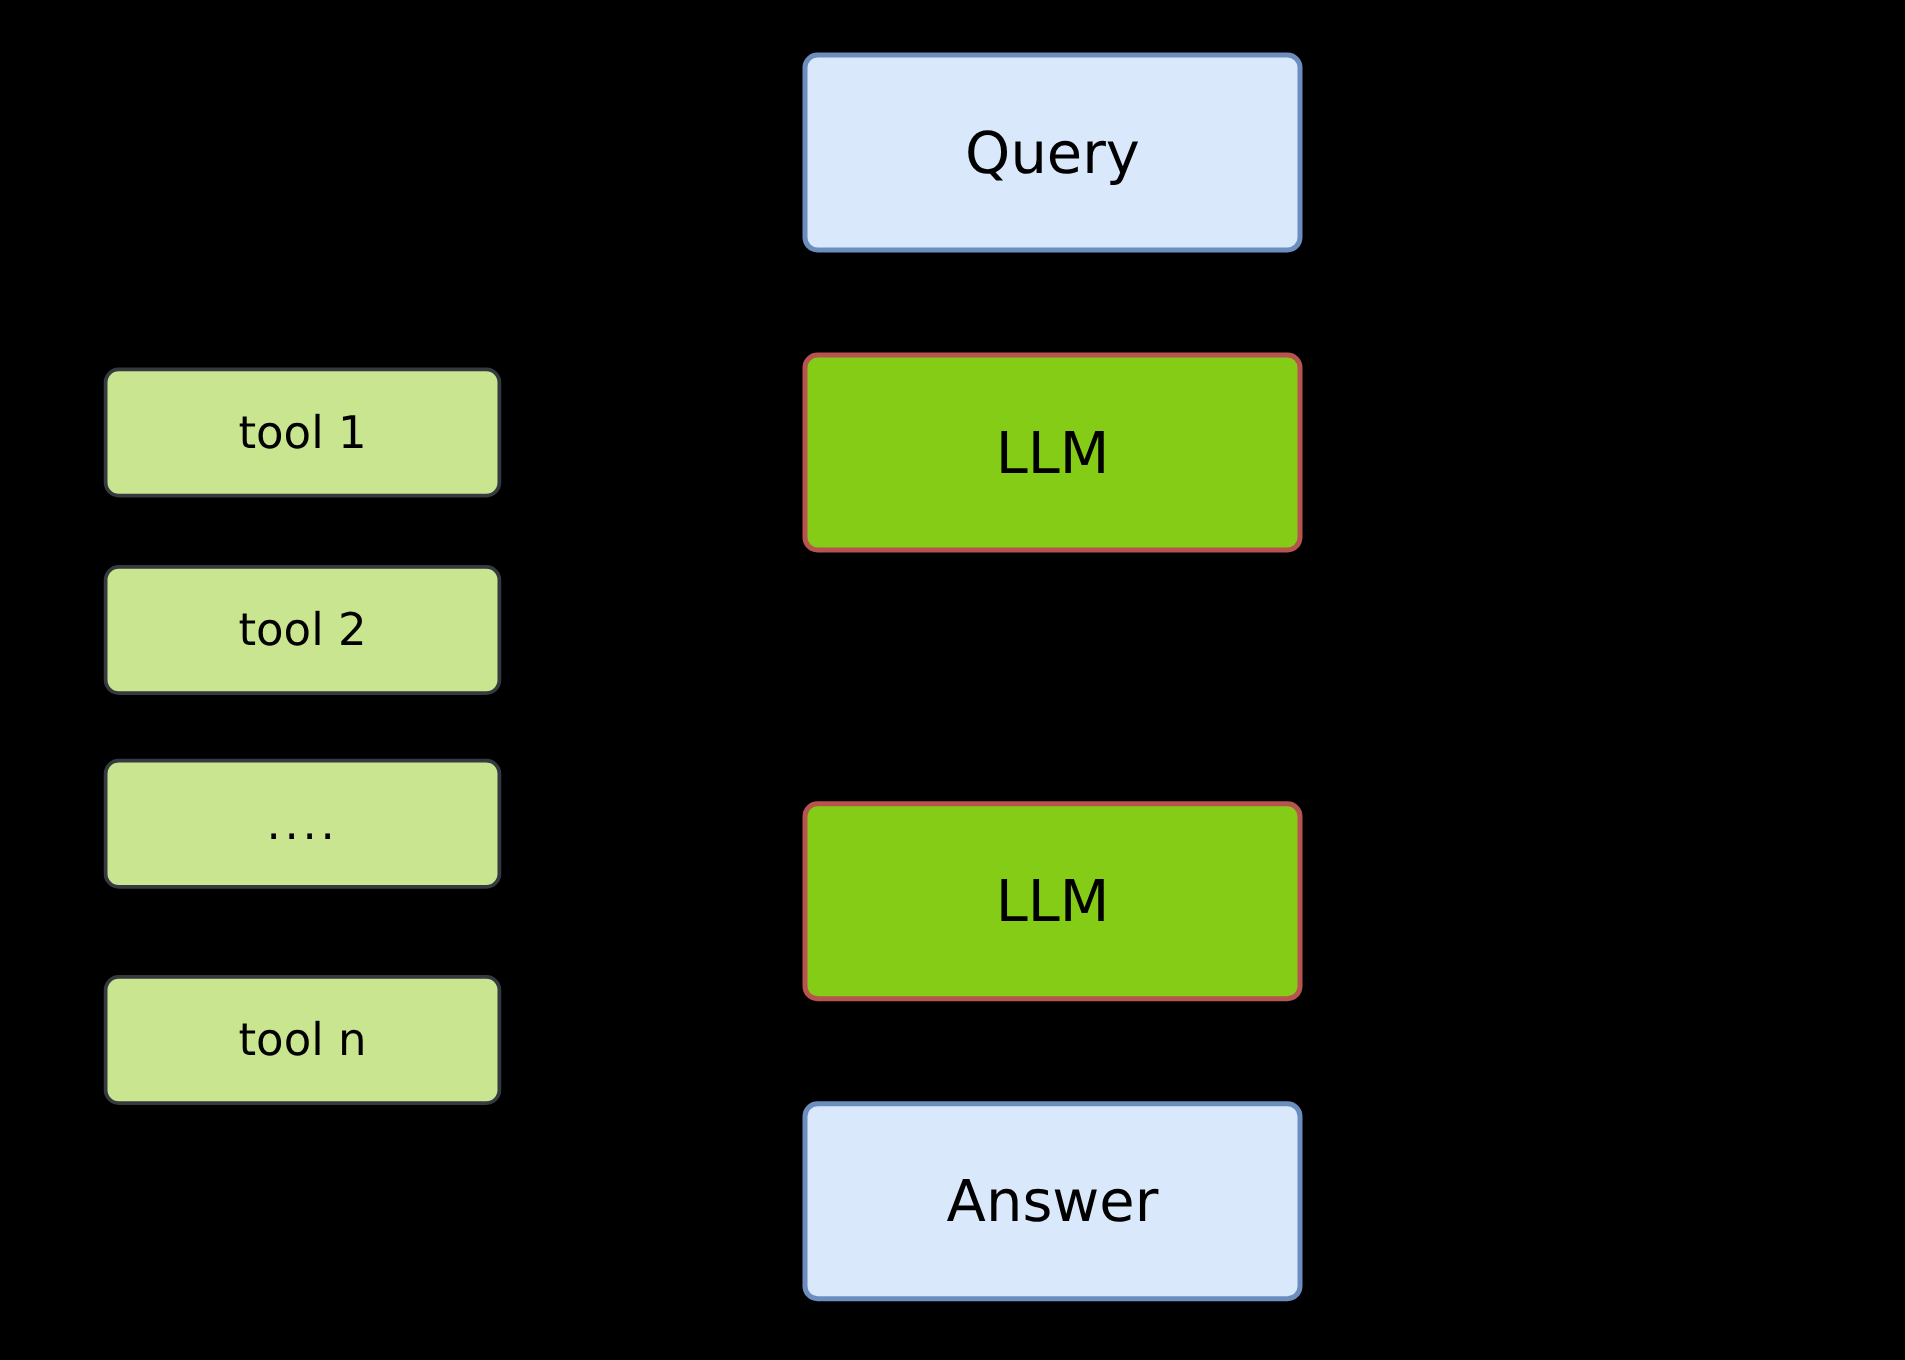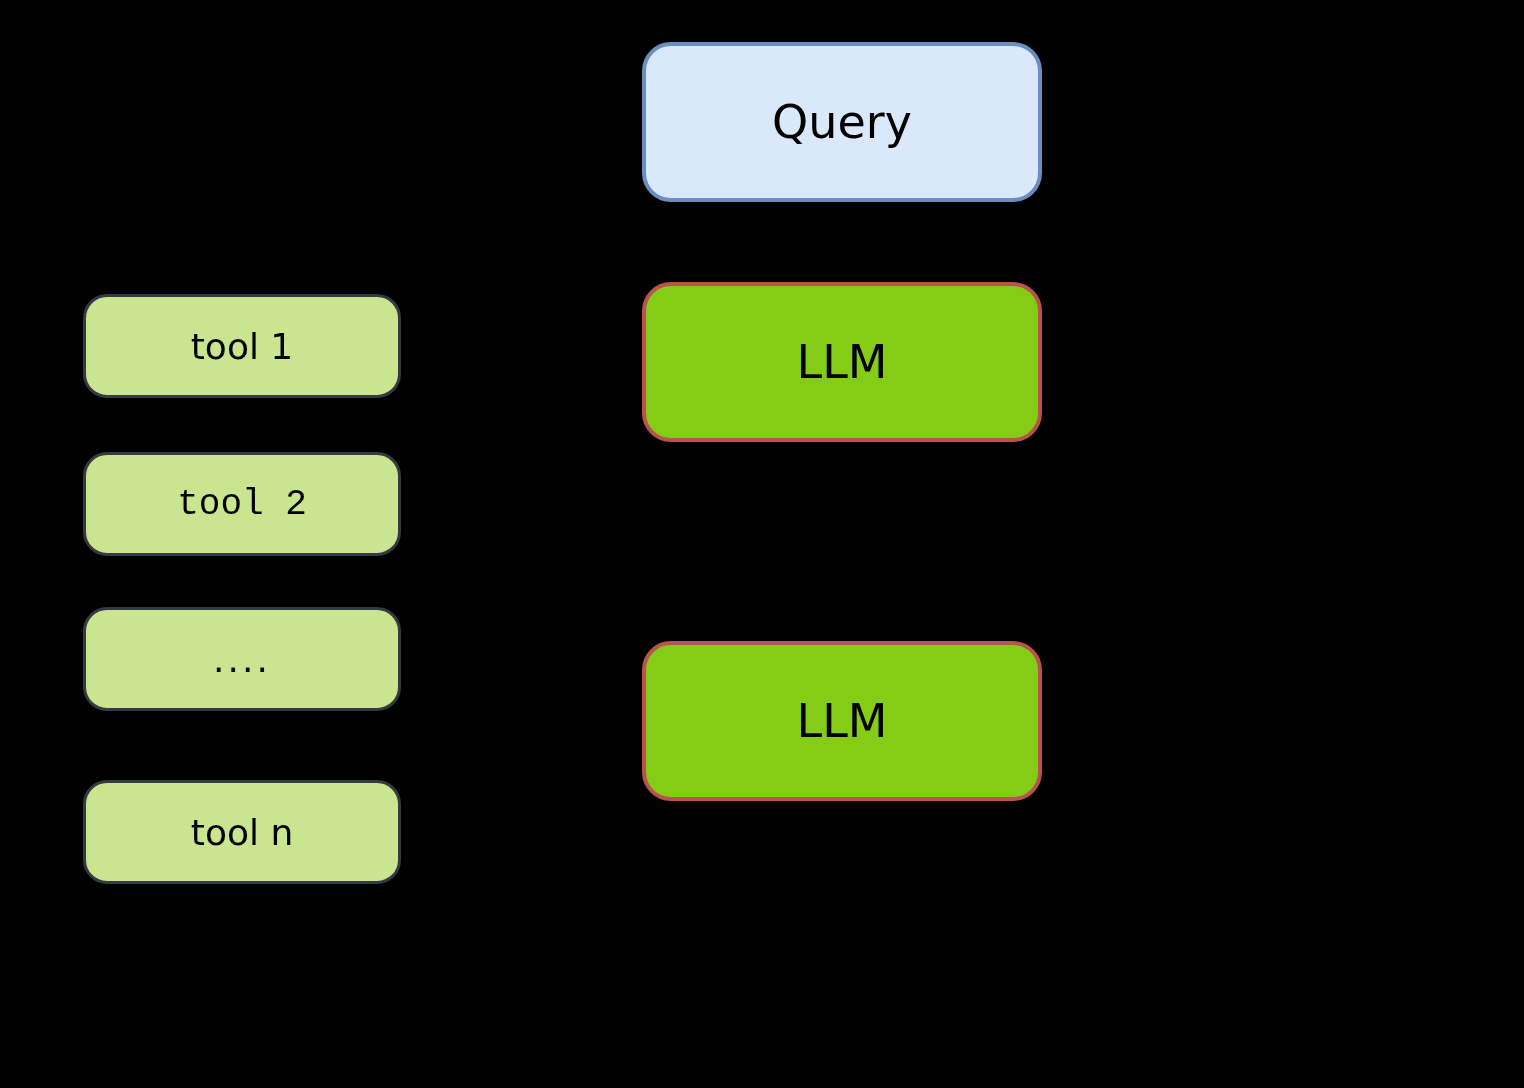"Query" .big { border-radius: 29px -> 12px }
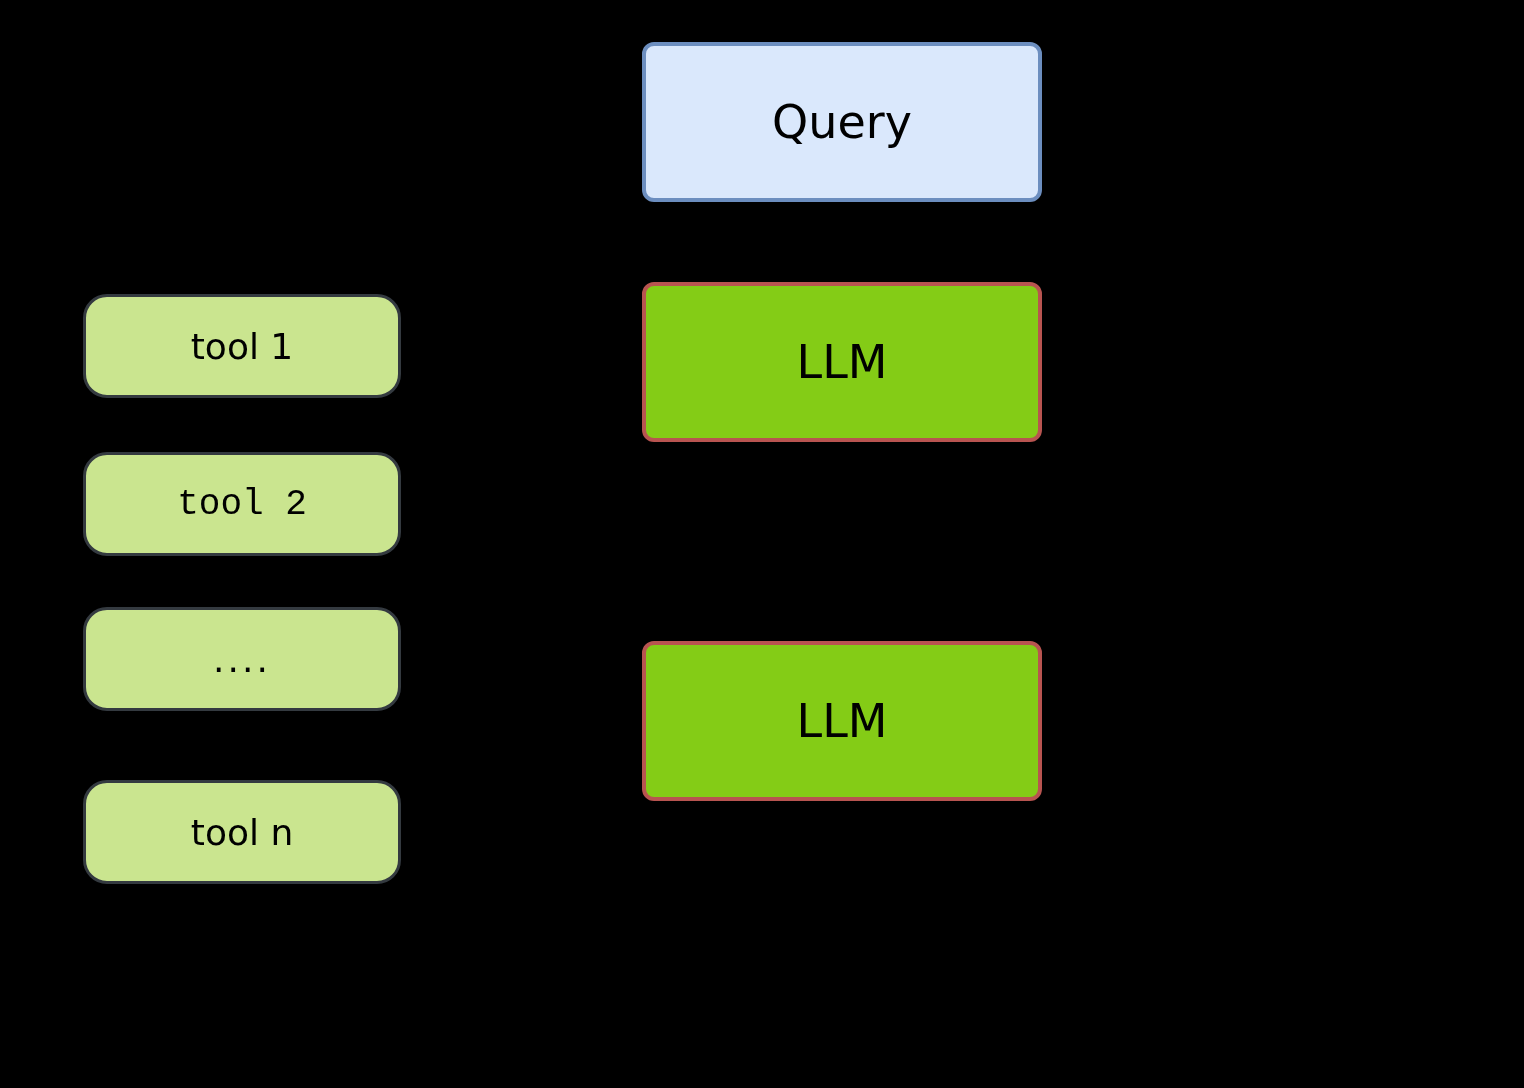"tool 1" .tool { border-radius: 24px -> 12px }
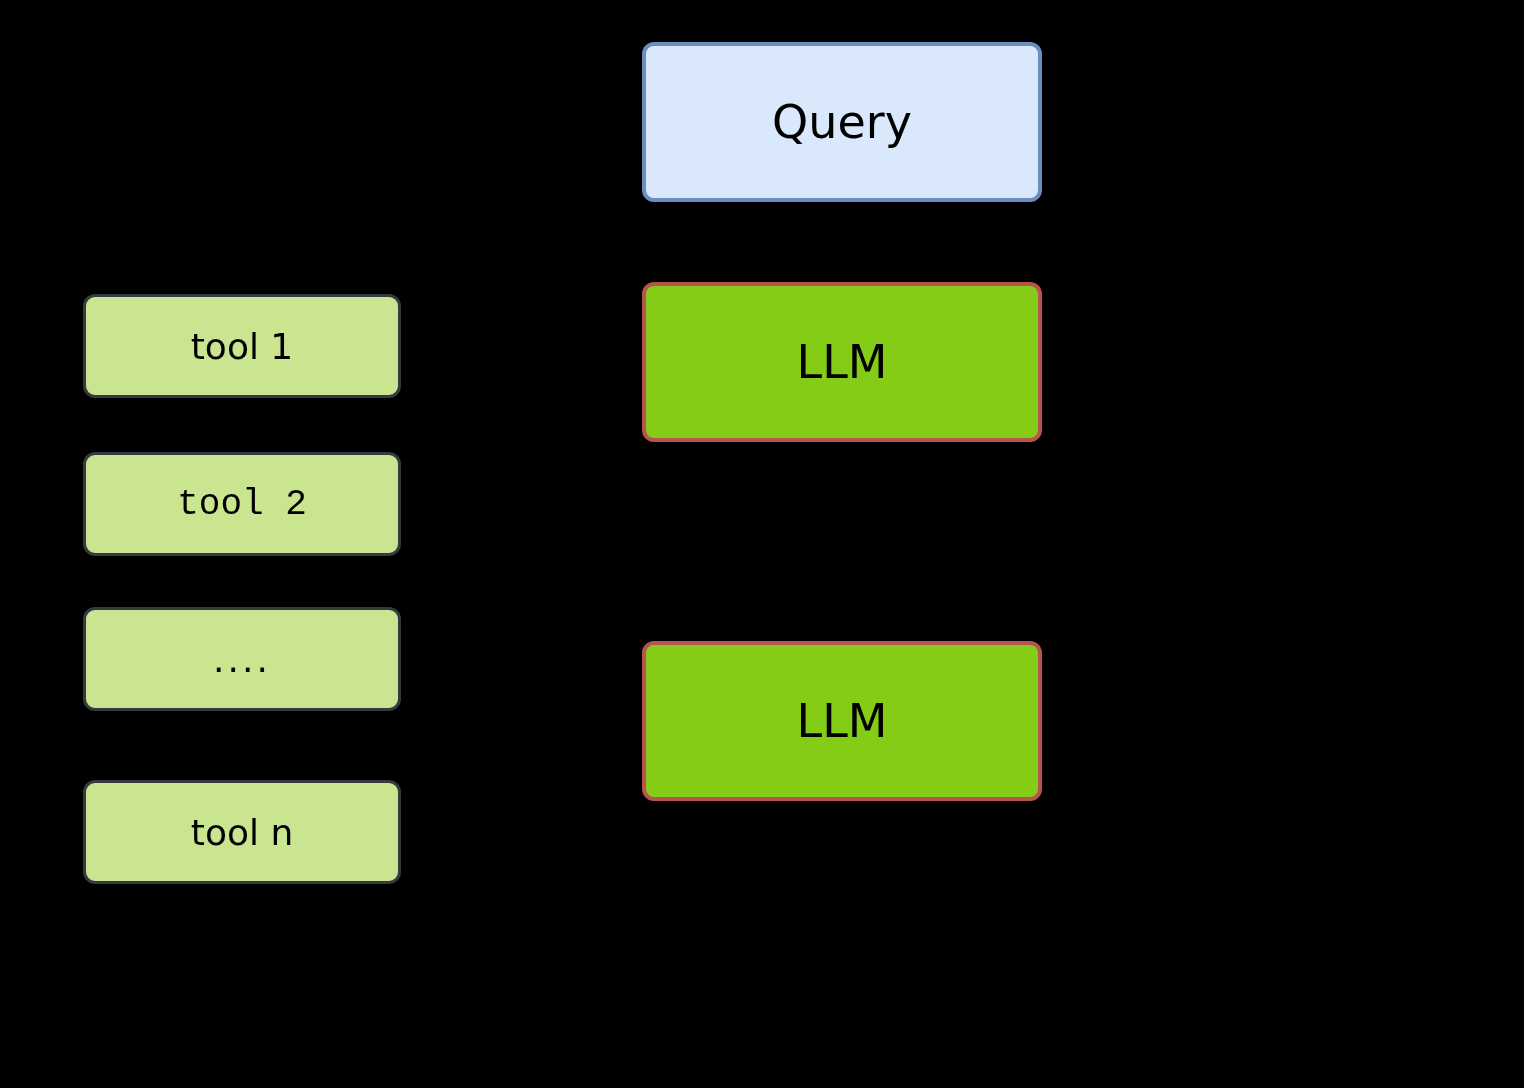"tool 2" #tool-2 { font-family: Liberation Mono, monospace -> none }
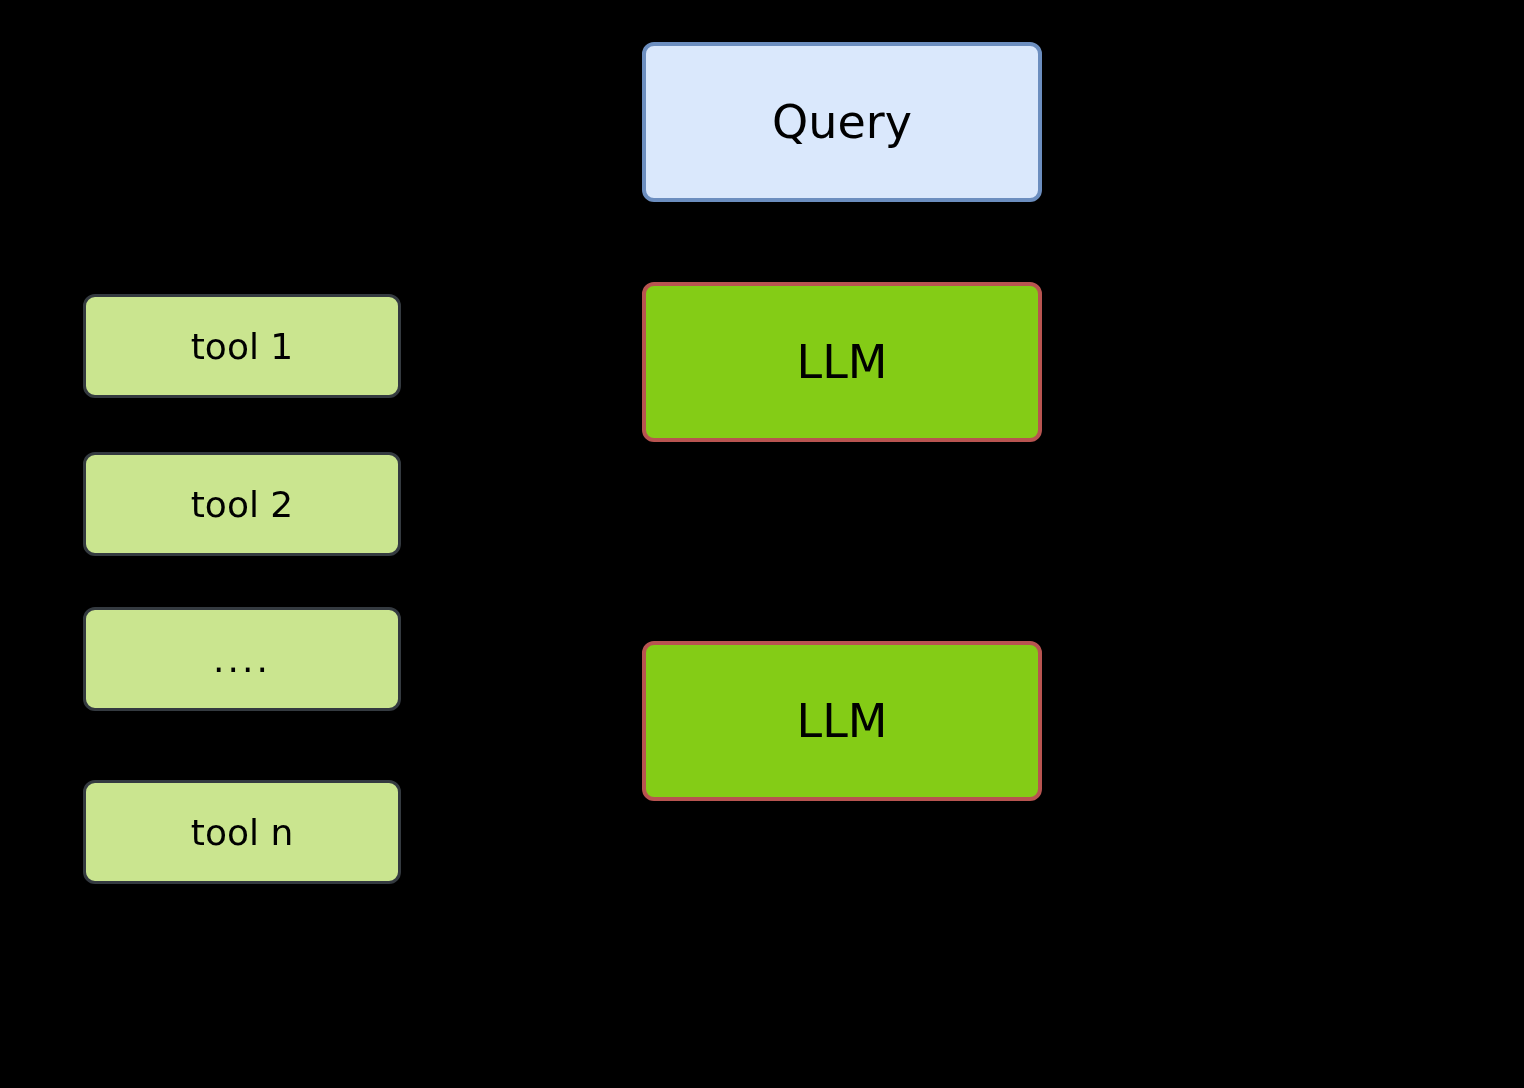"Answer" div.node { html: none -> <div> <span>Answer</span> </div> }
